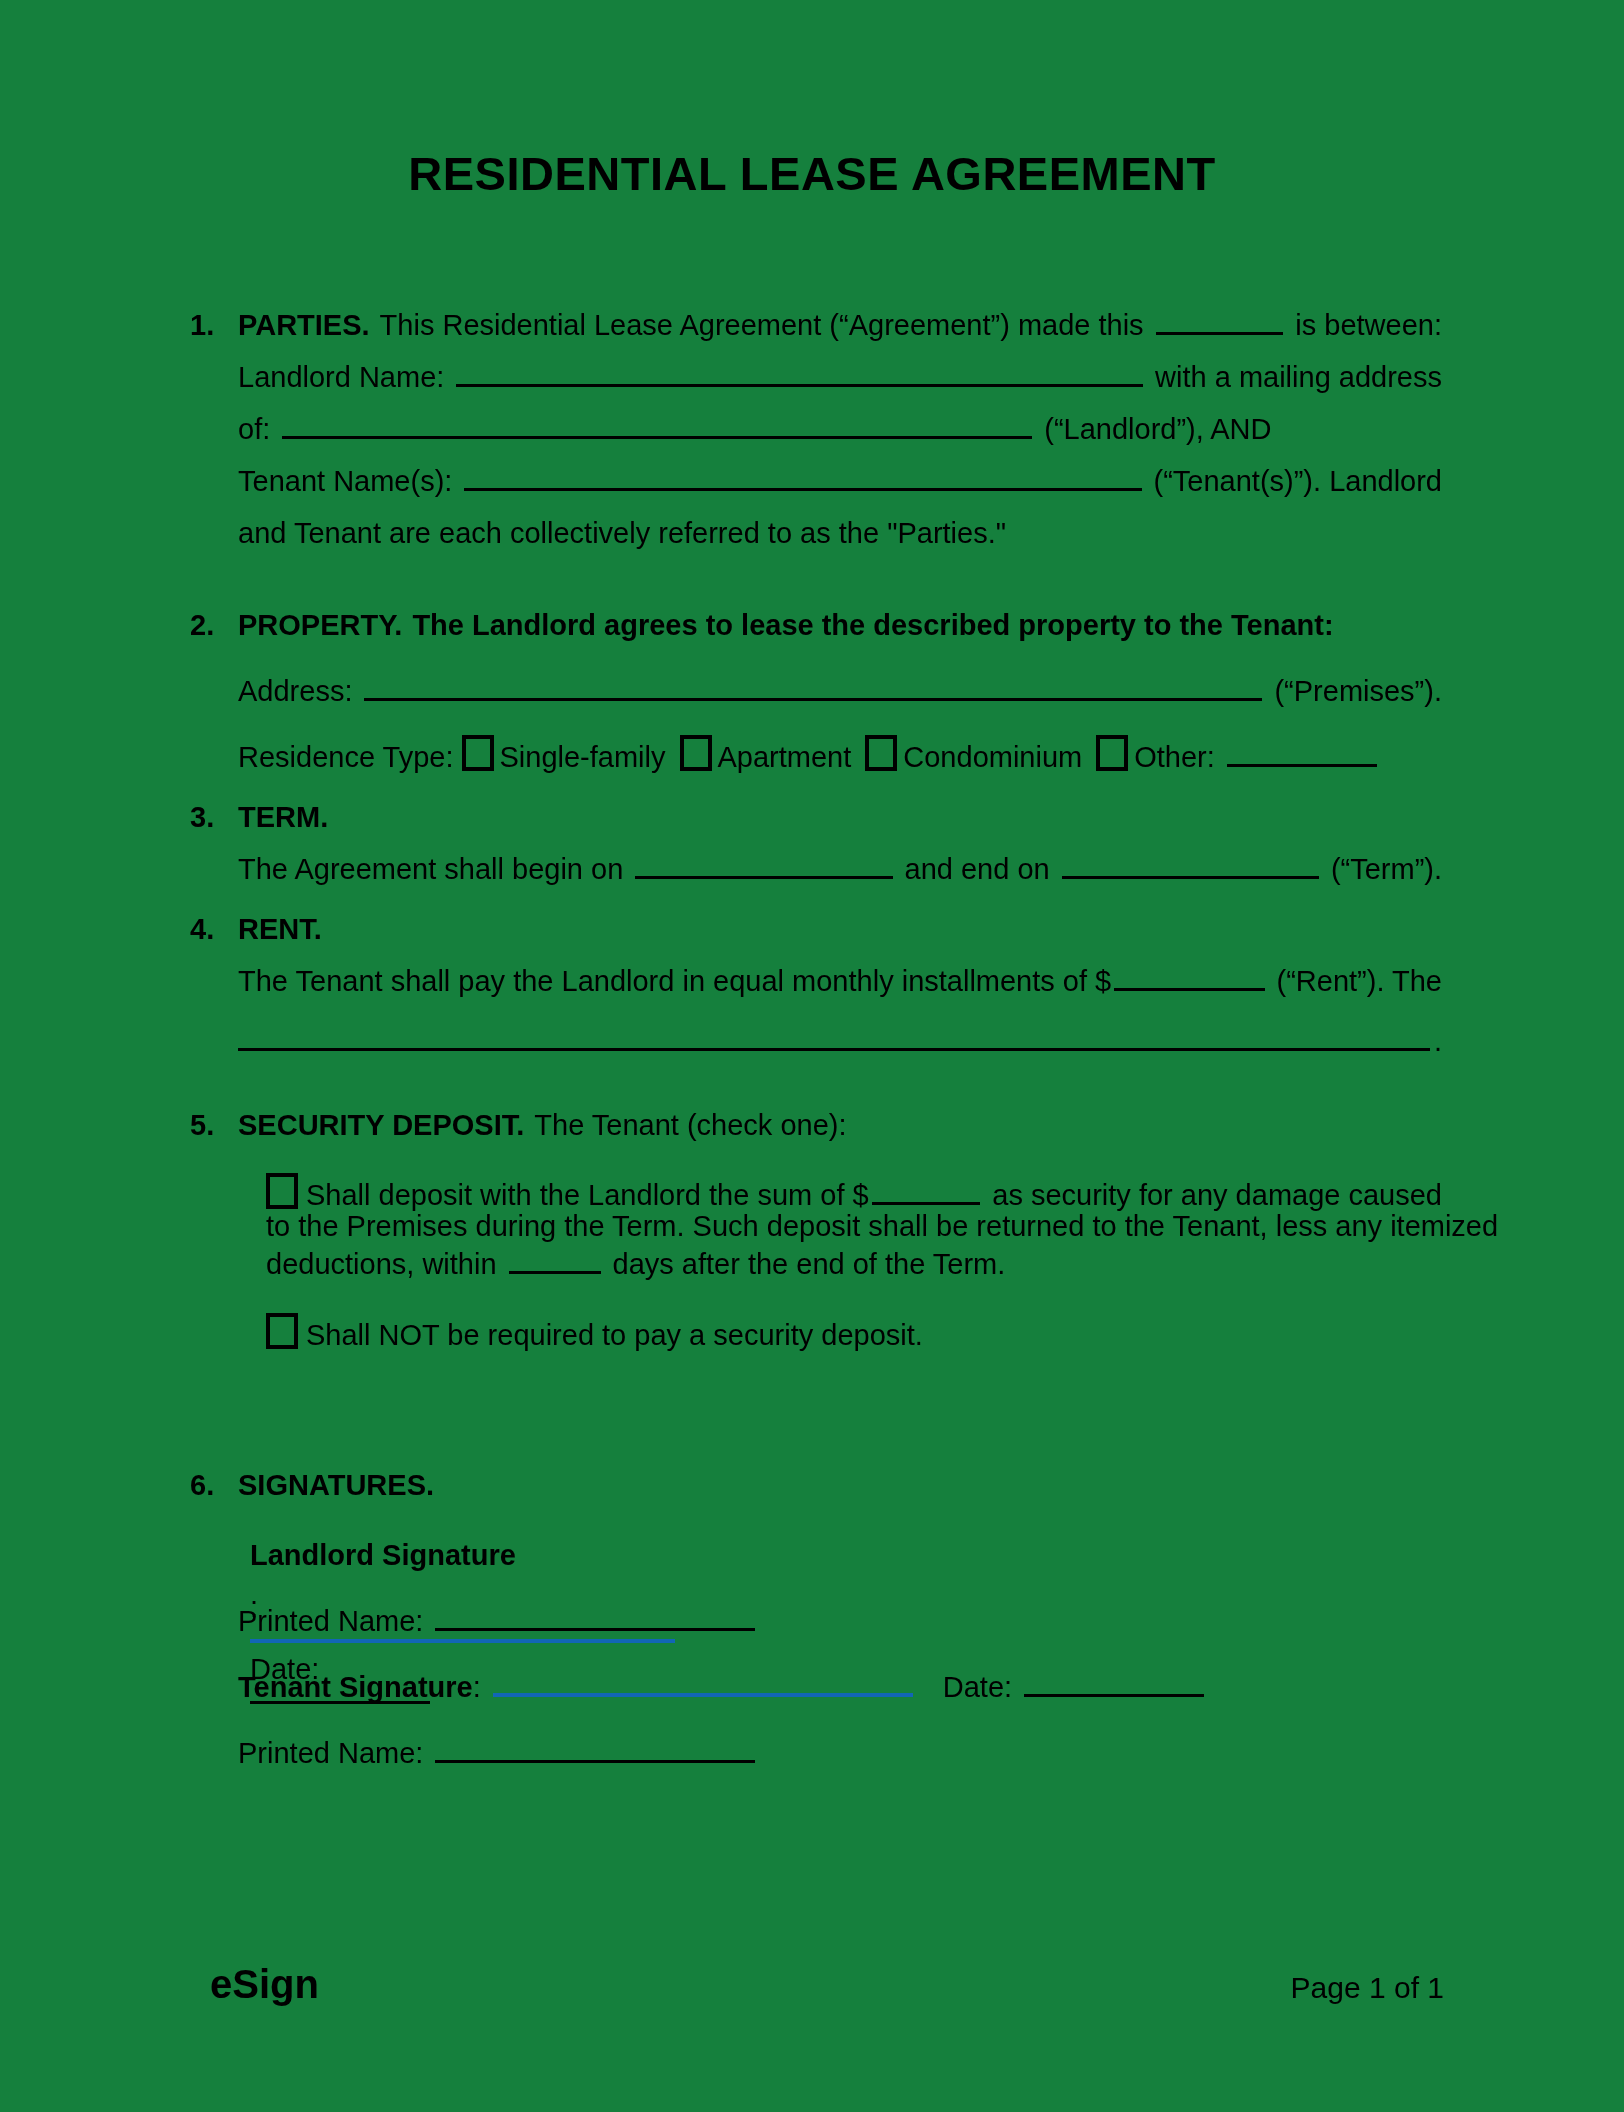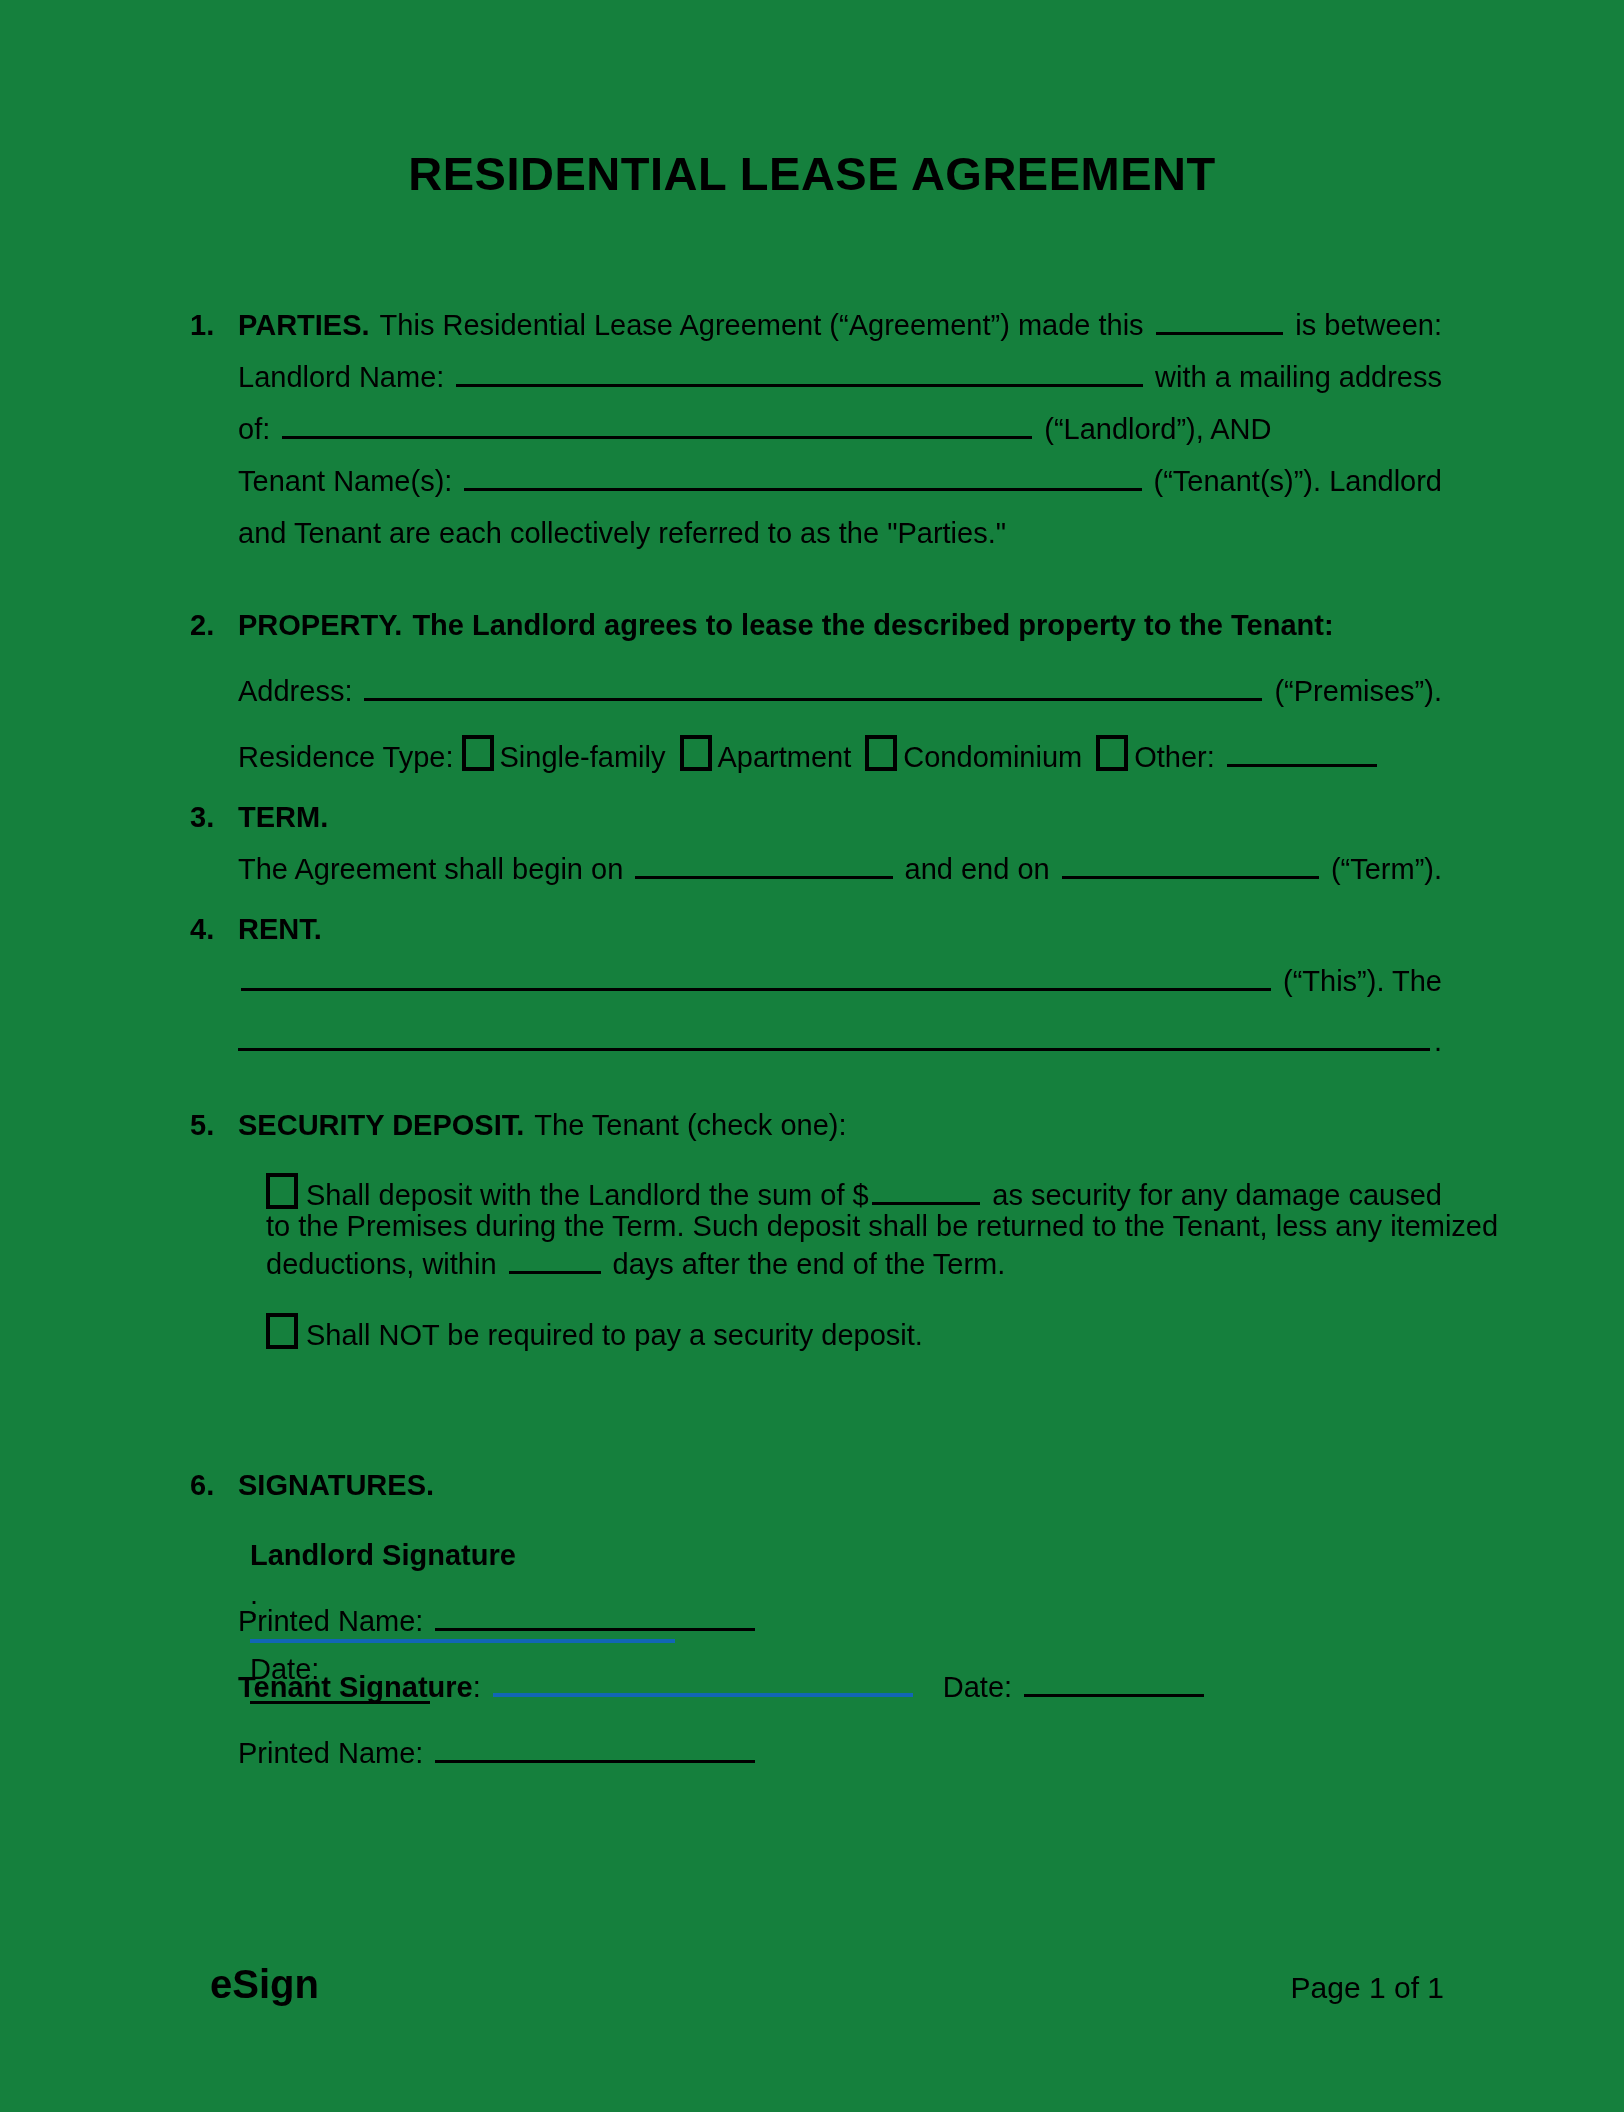"The Tenant shall pay the" span { html: none -> <span>The Tenant shall pay the Landlord in equal monthly installments of $</span> }
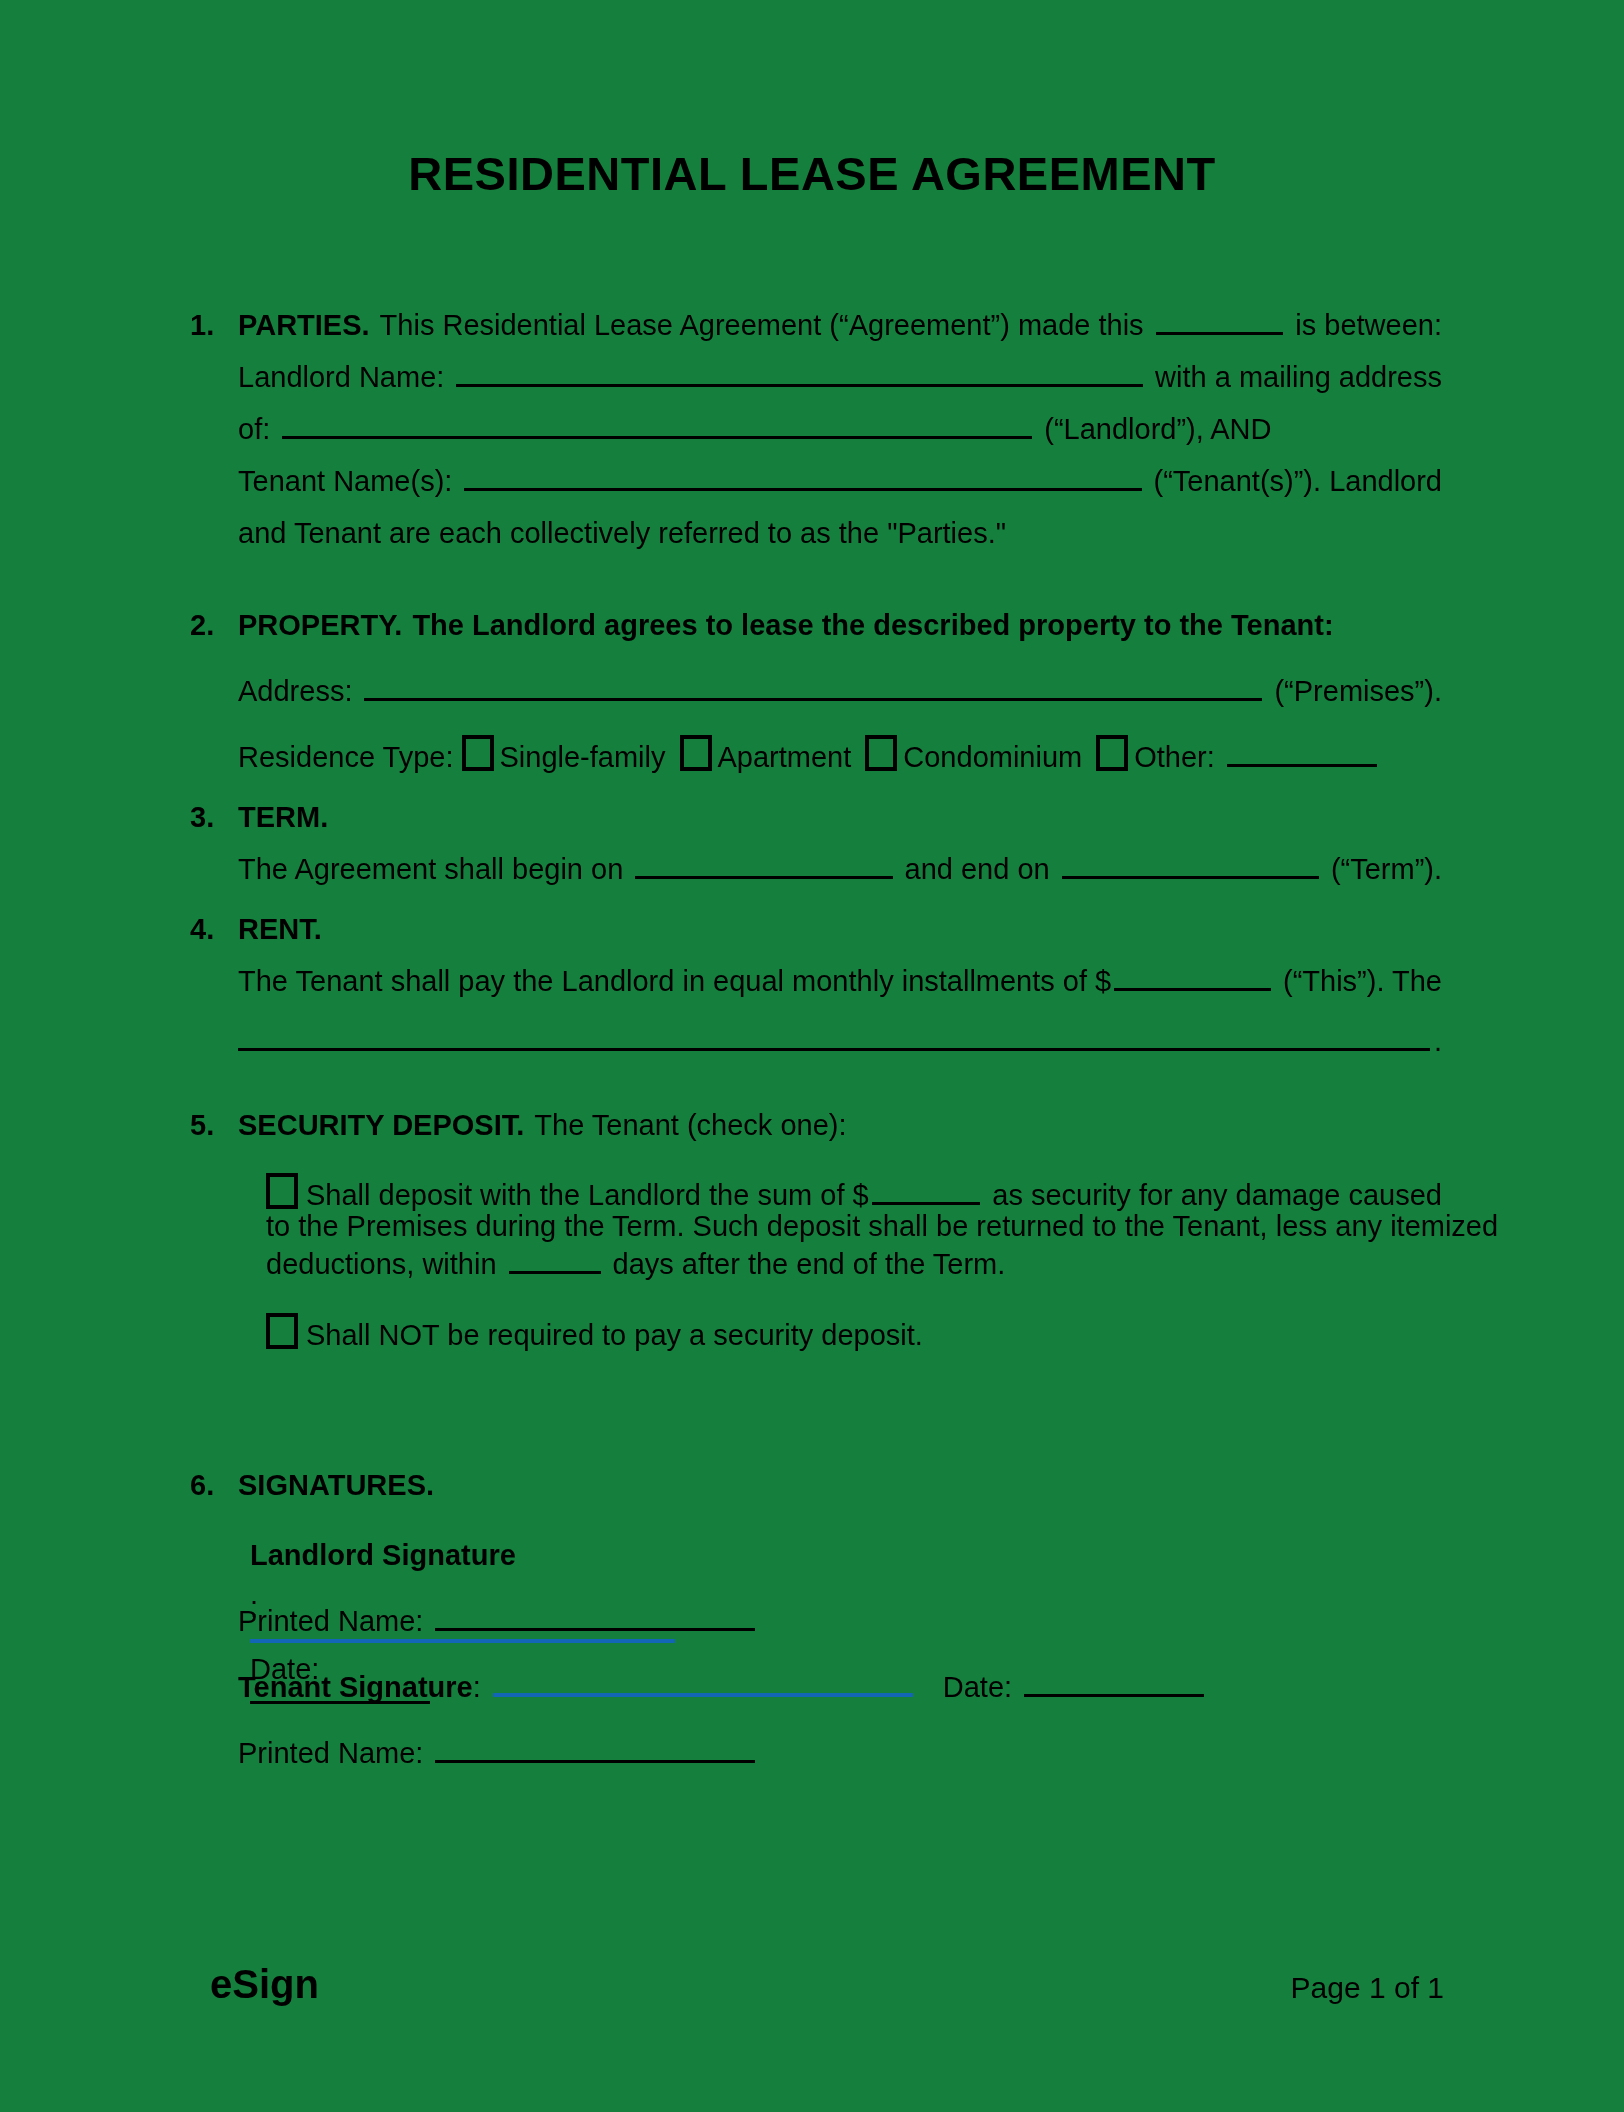"(“This”). The" span { text: This -> Rent }
